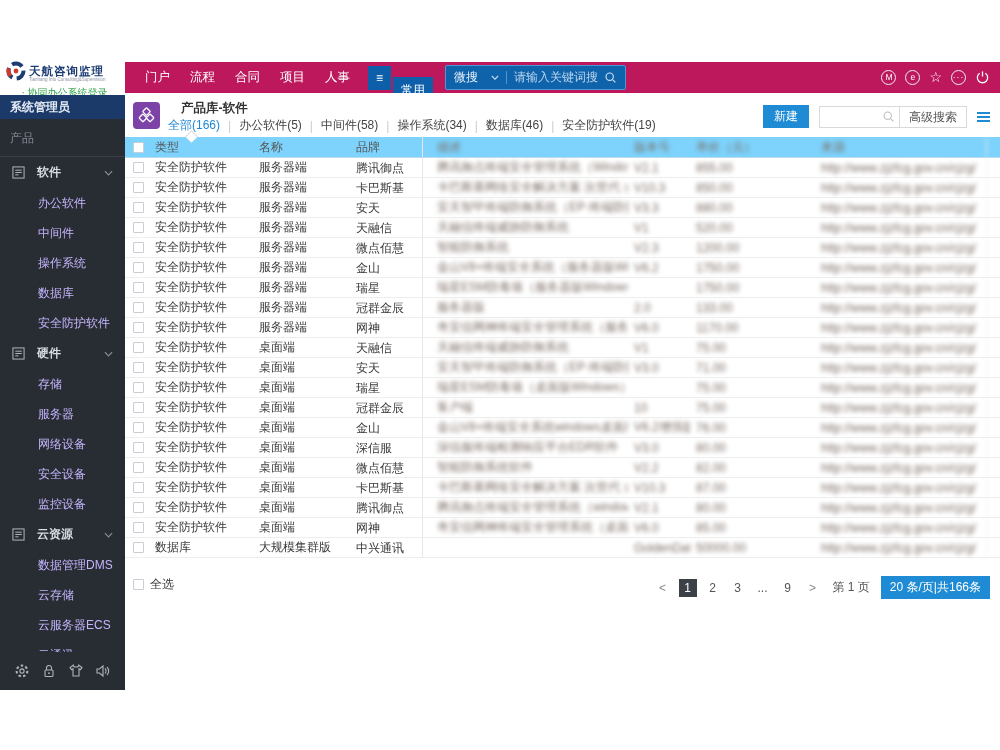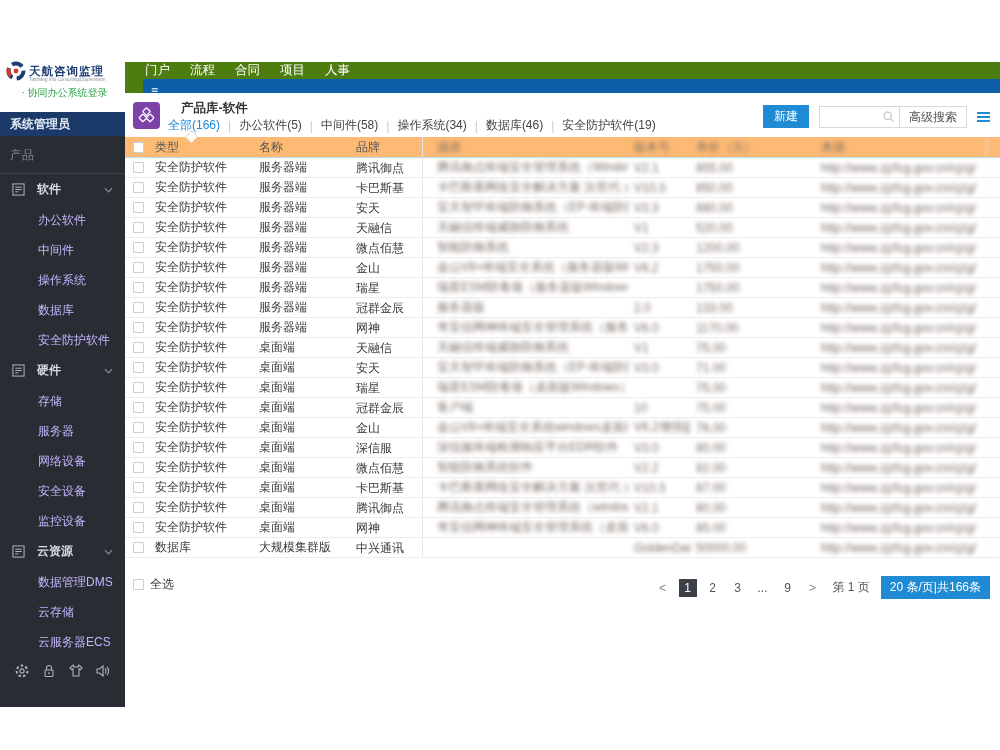"门户" #topbar { align-items: none -> center; background: #4d7c0f -> #be185d; flex-direction: column -> none }
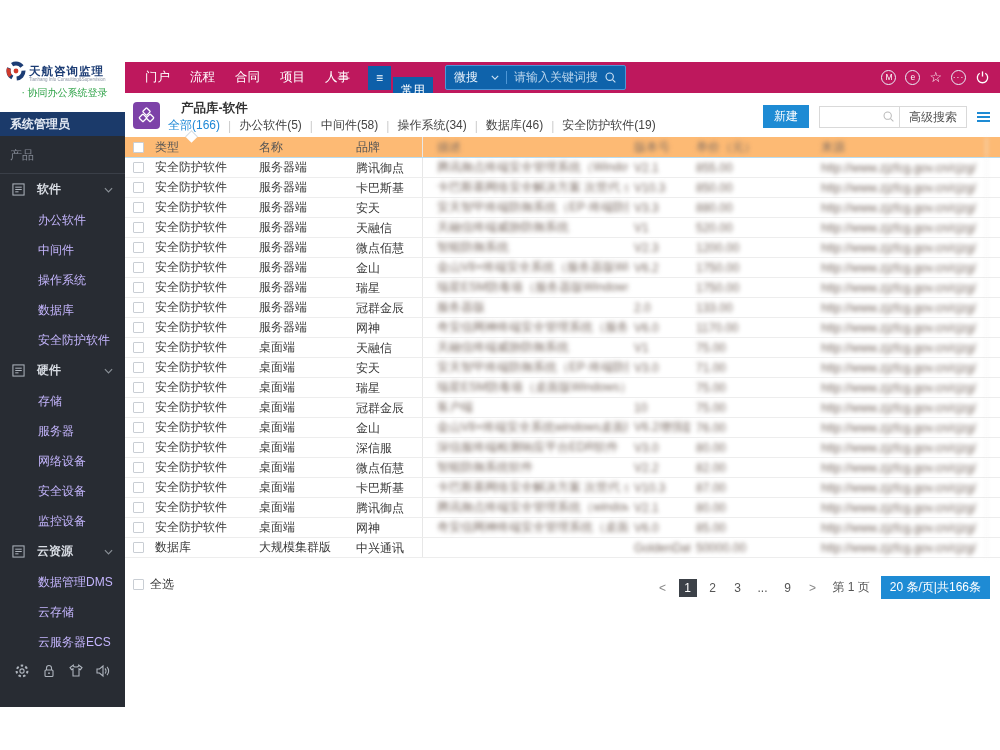"系统管理员" #sidebar { margin-top: 17px -> none }
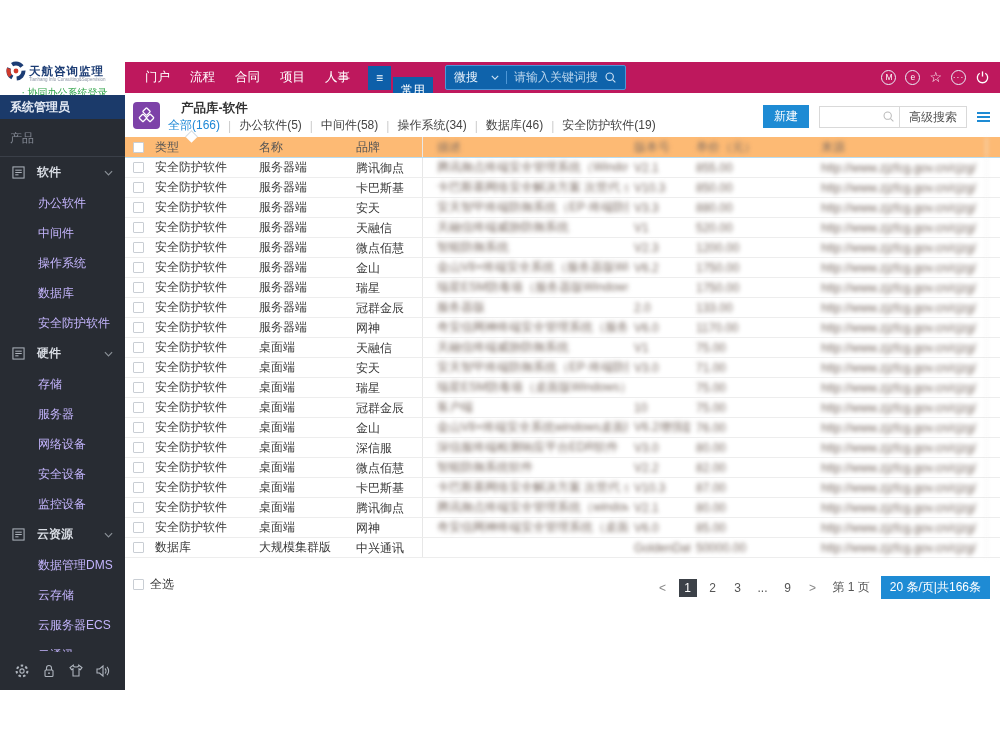"类型" #thead { background: #fdba74 -> #7dd3fc }
